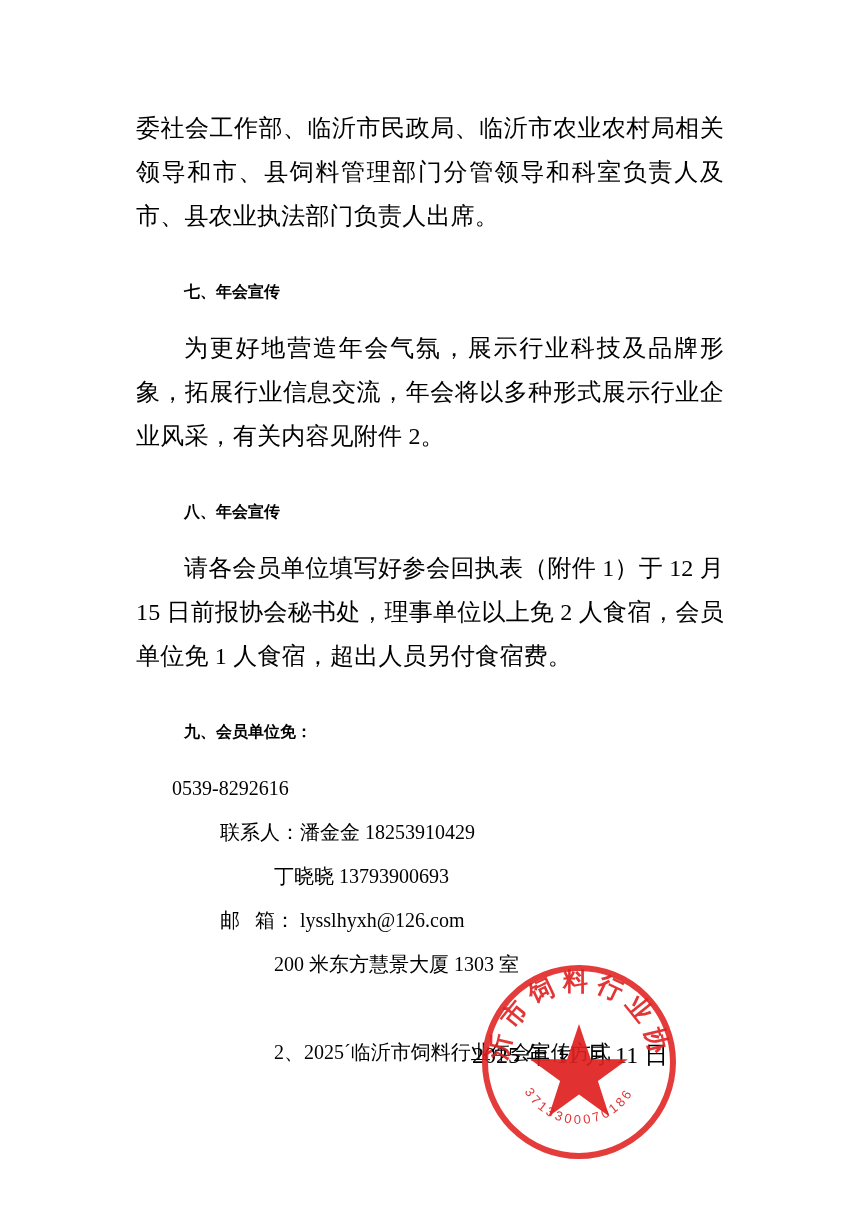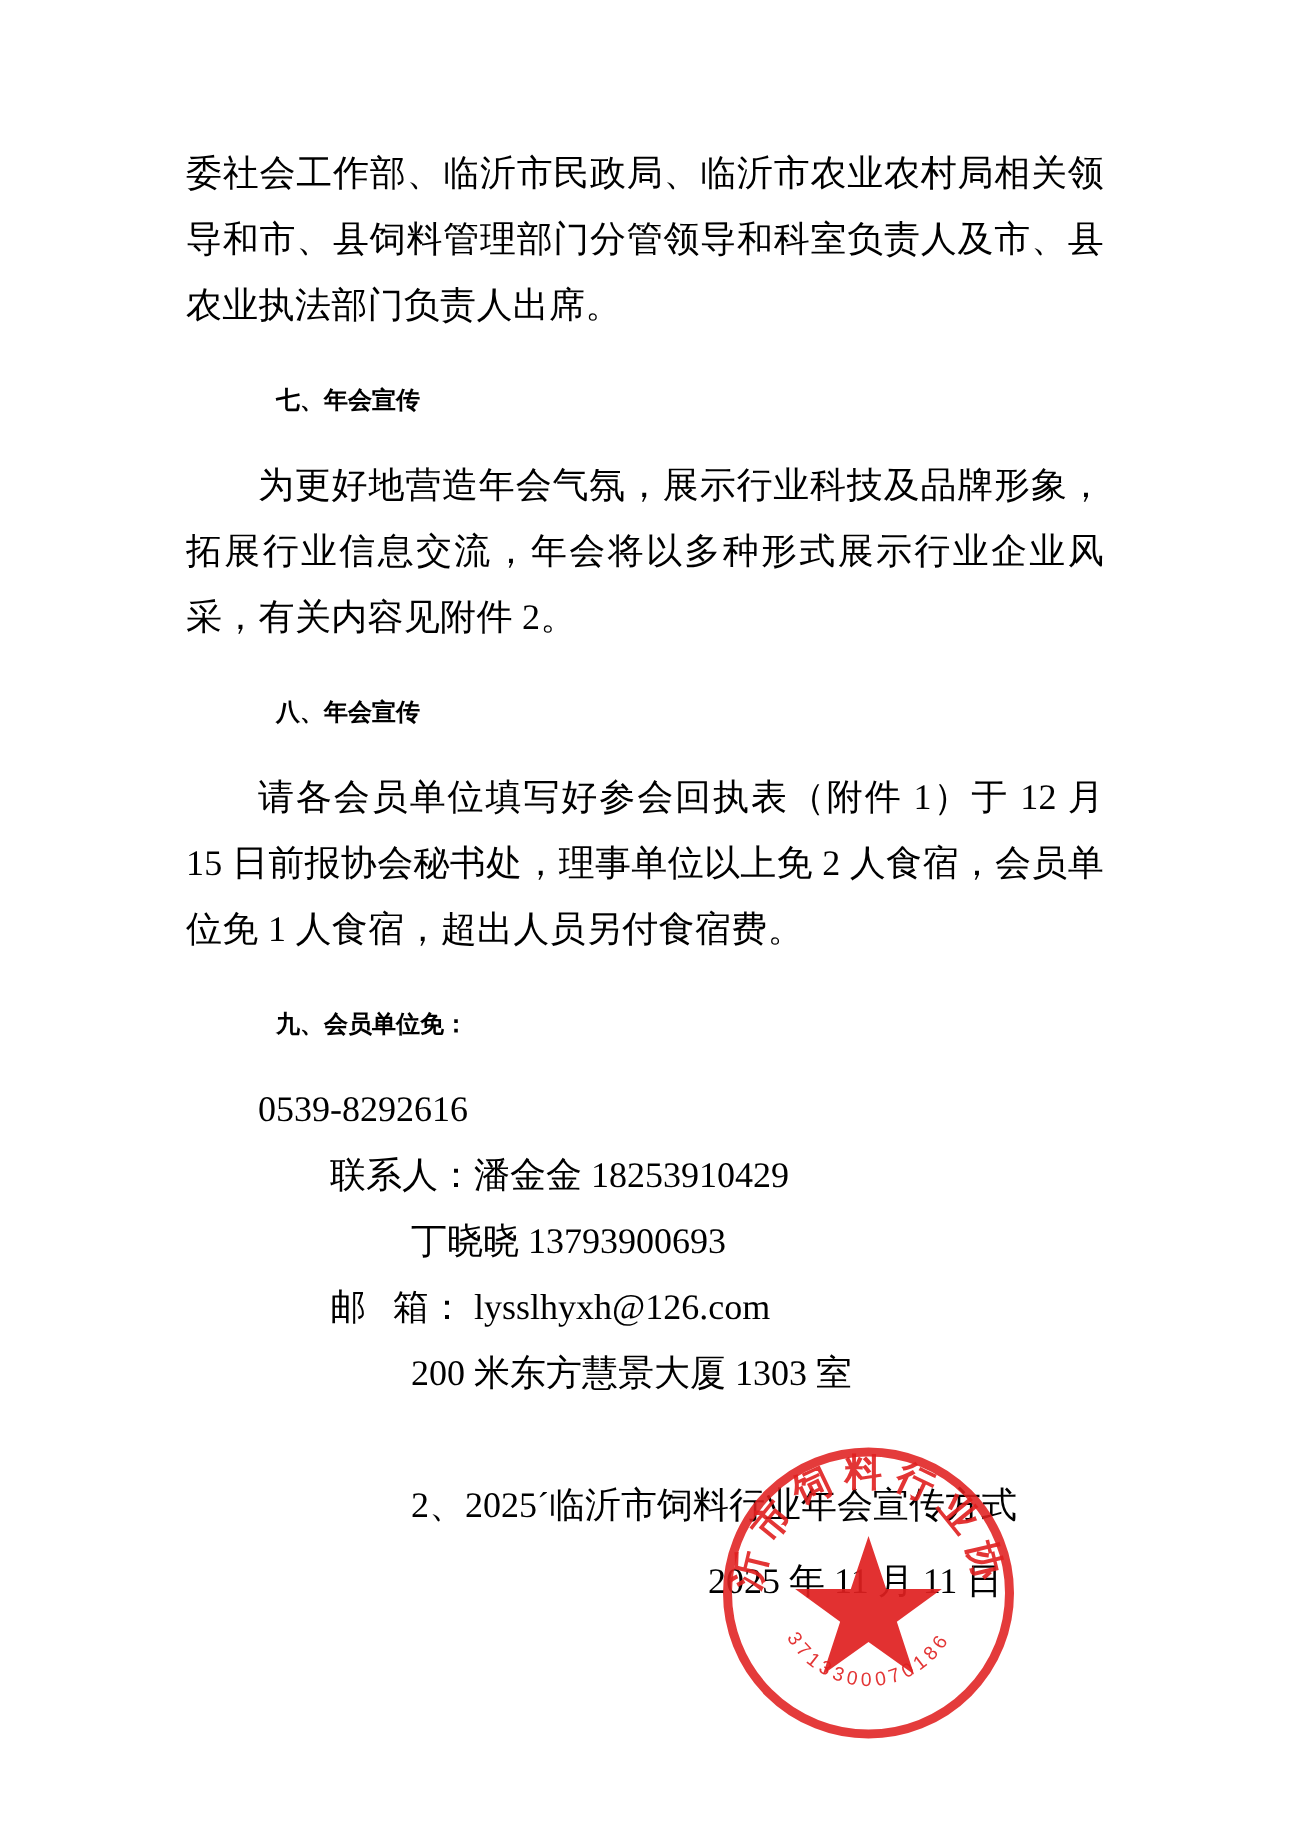"委社会工作部、临沂市民政局、临沂市农业农村局相关领导和市、县饲料管理部门分管领导" .para { margin: 0 -> 12px }
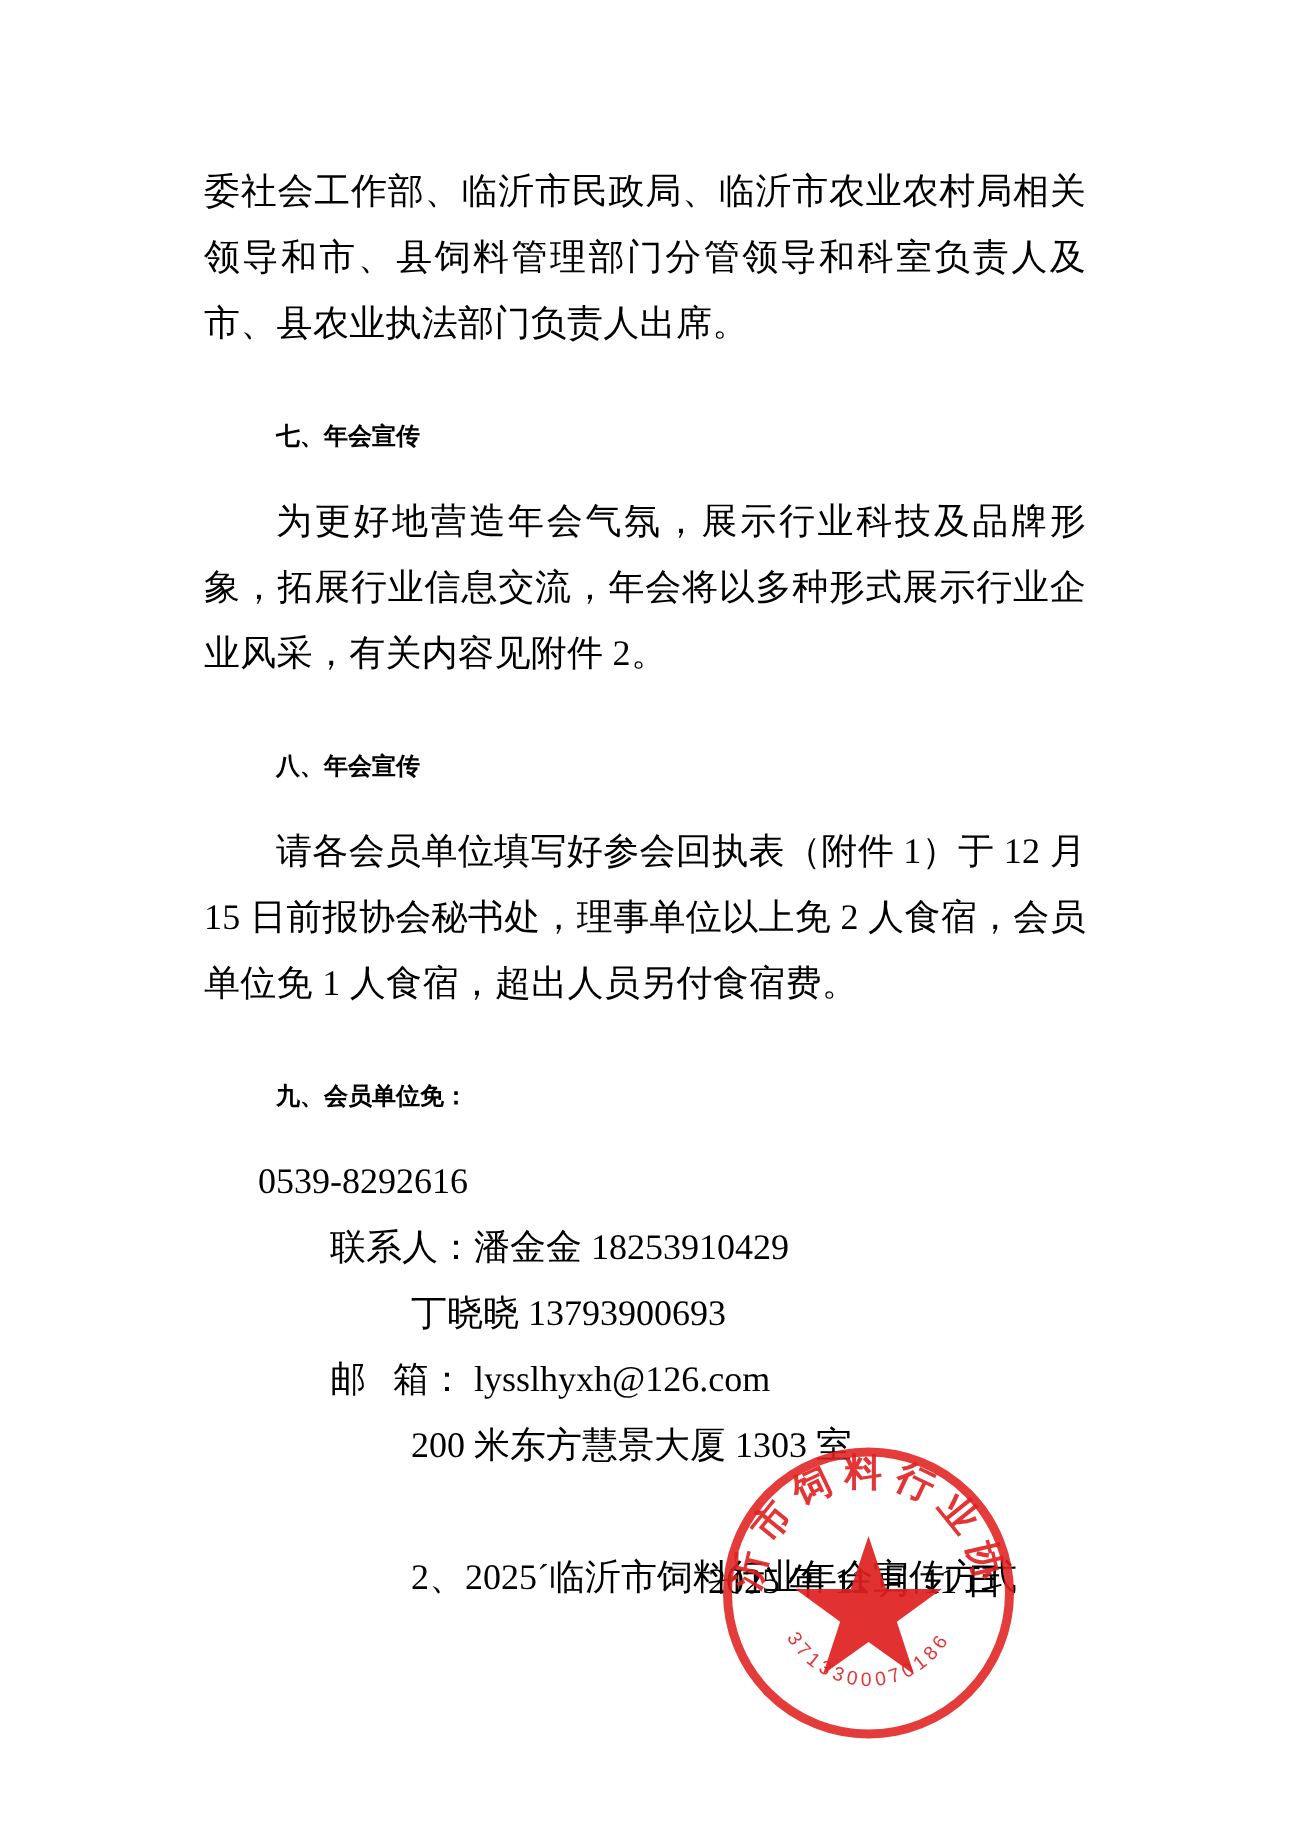"0539-8292616" .line { font-size: 24px -> 20px }
